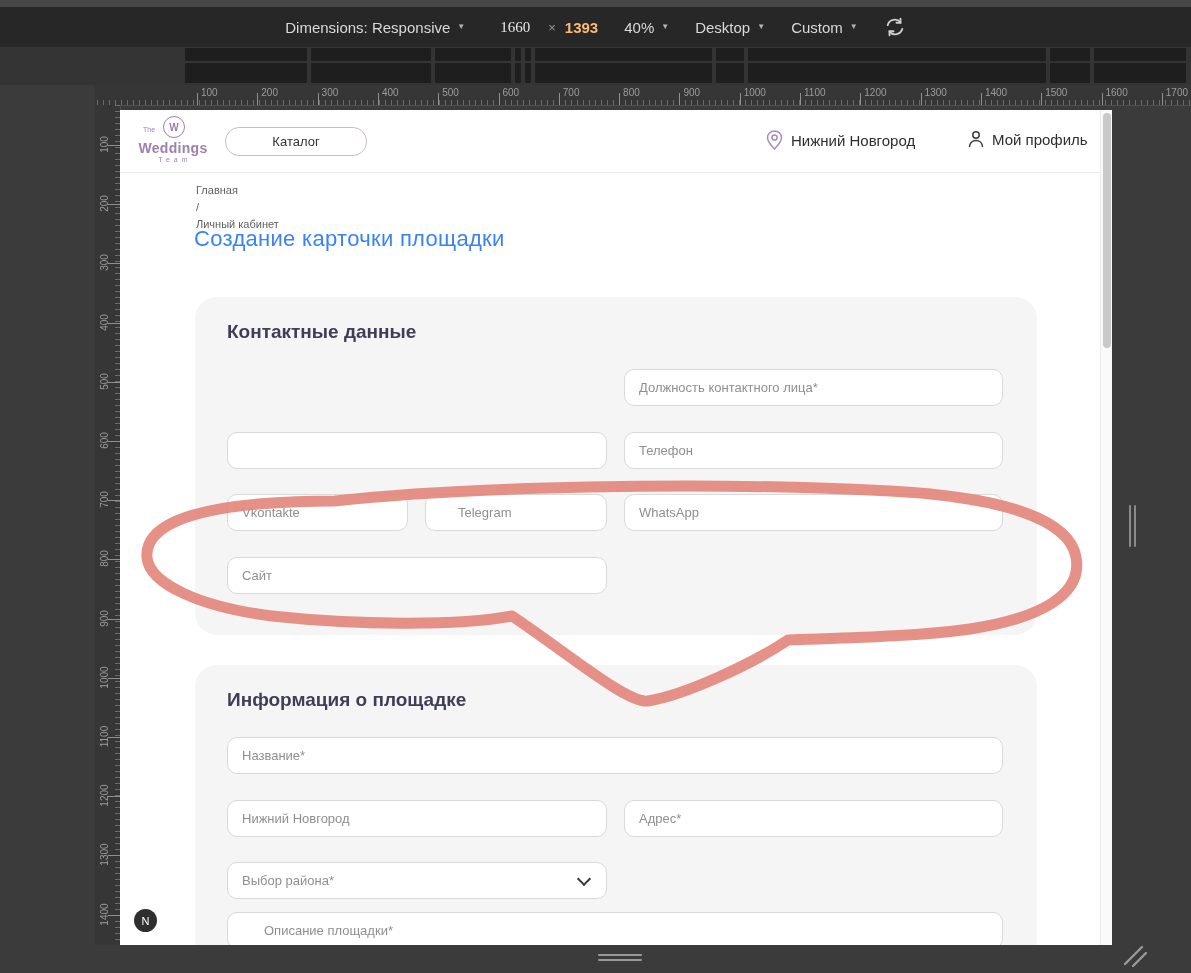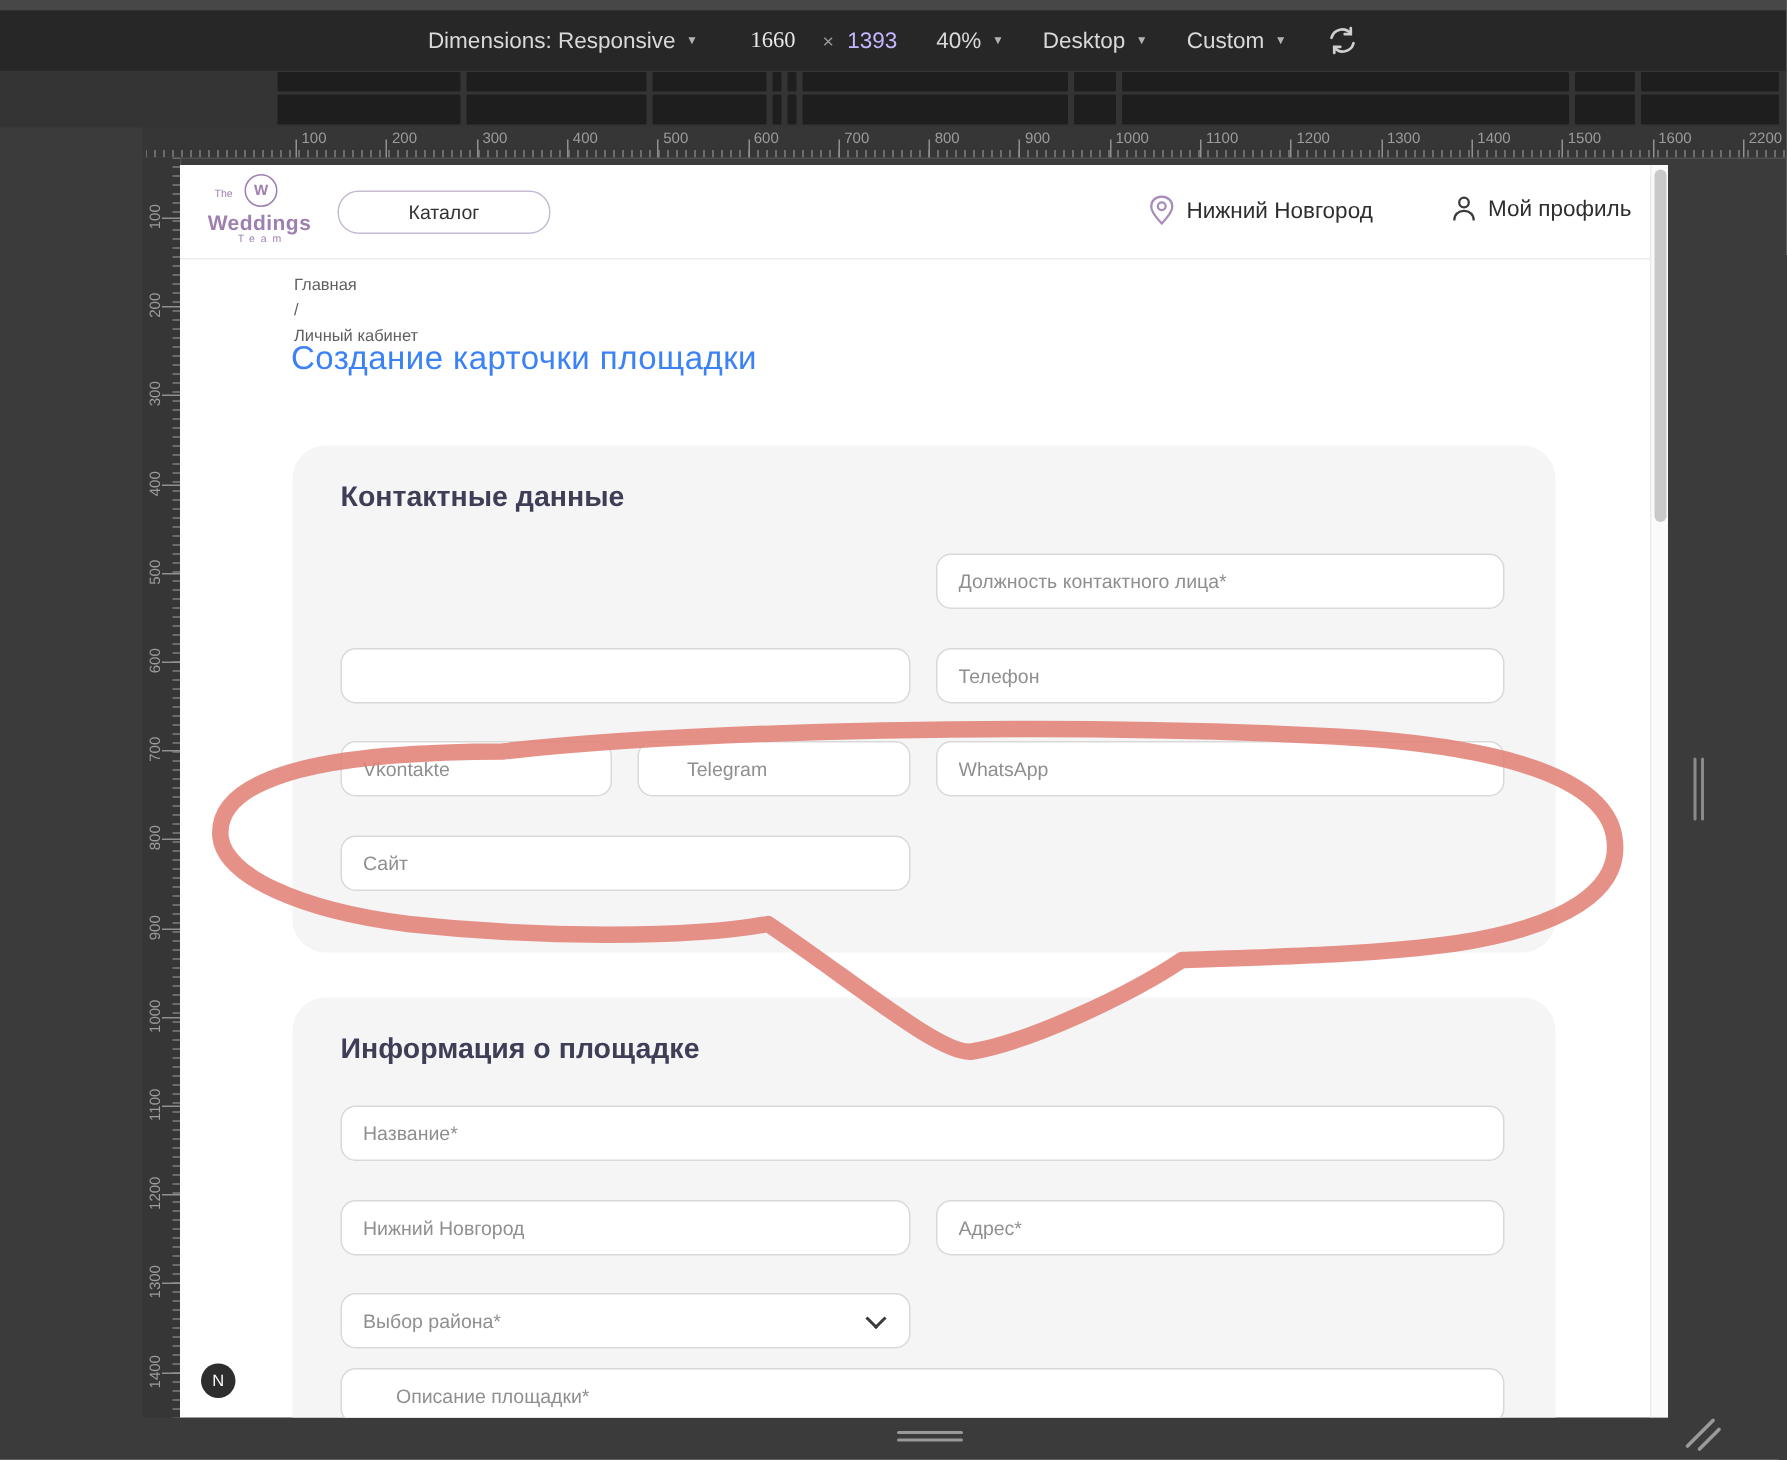"1393" .dim-height { color: #c4b5fd -> #fdba74; font-weight: none -> bold }
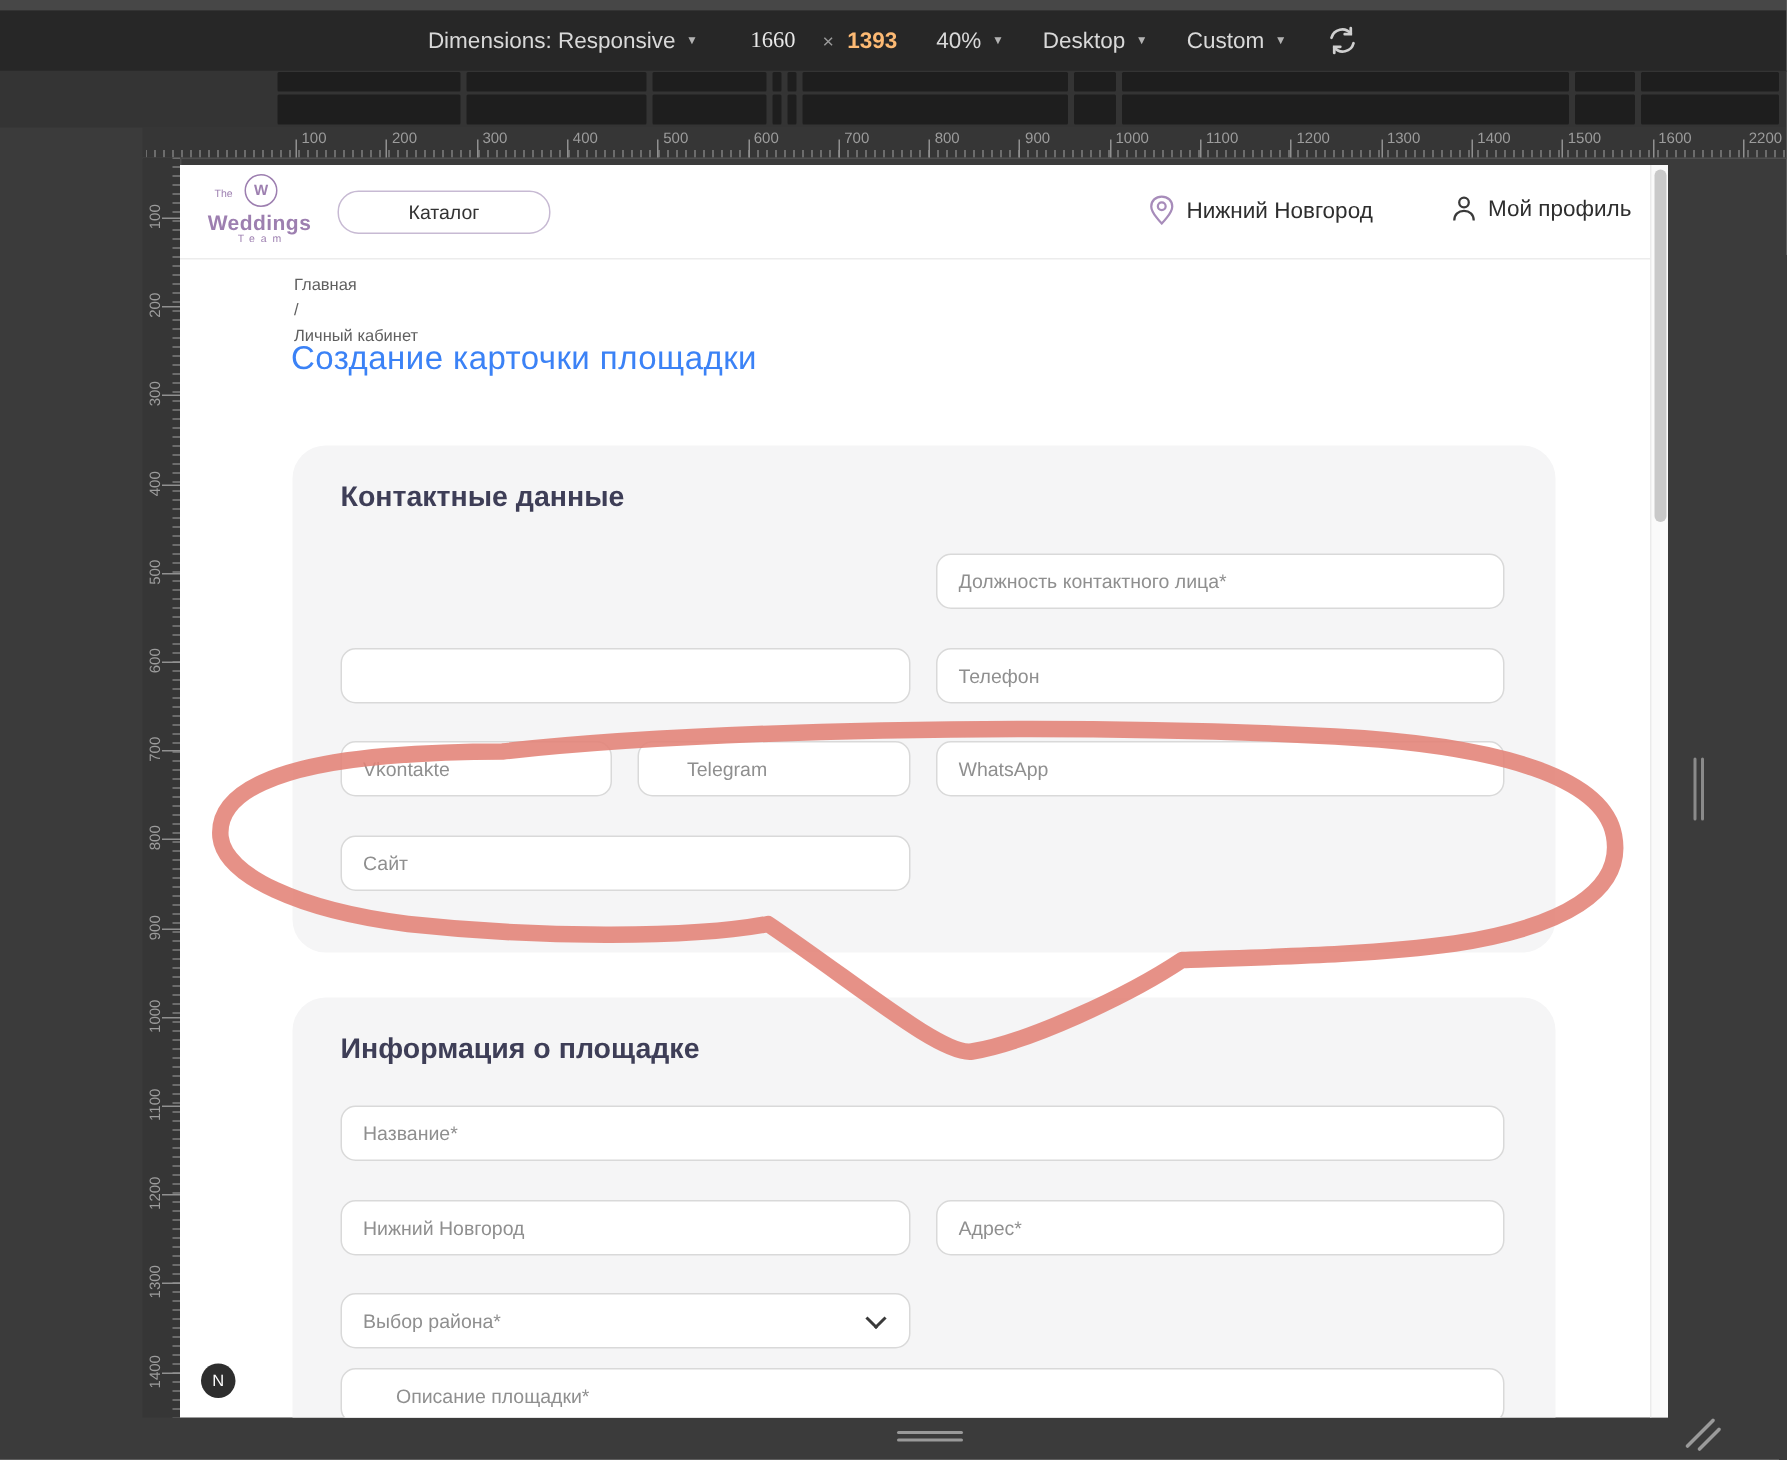"2200" div.h-label { text: 2200 -> 1700 }
